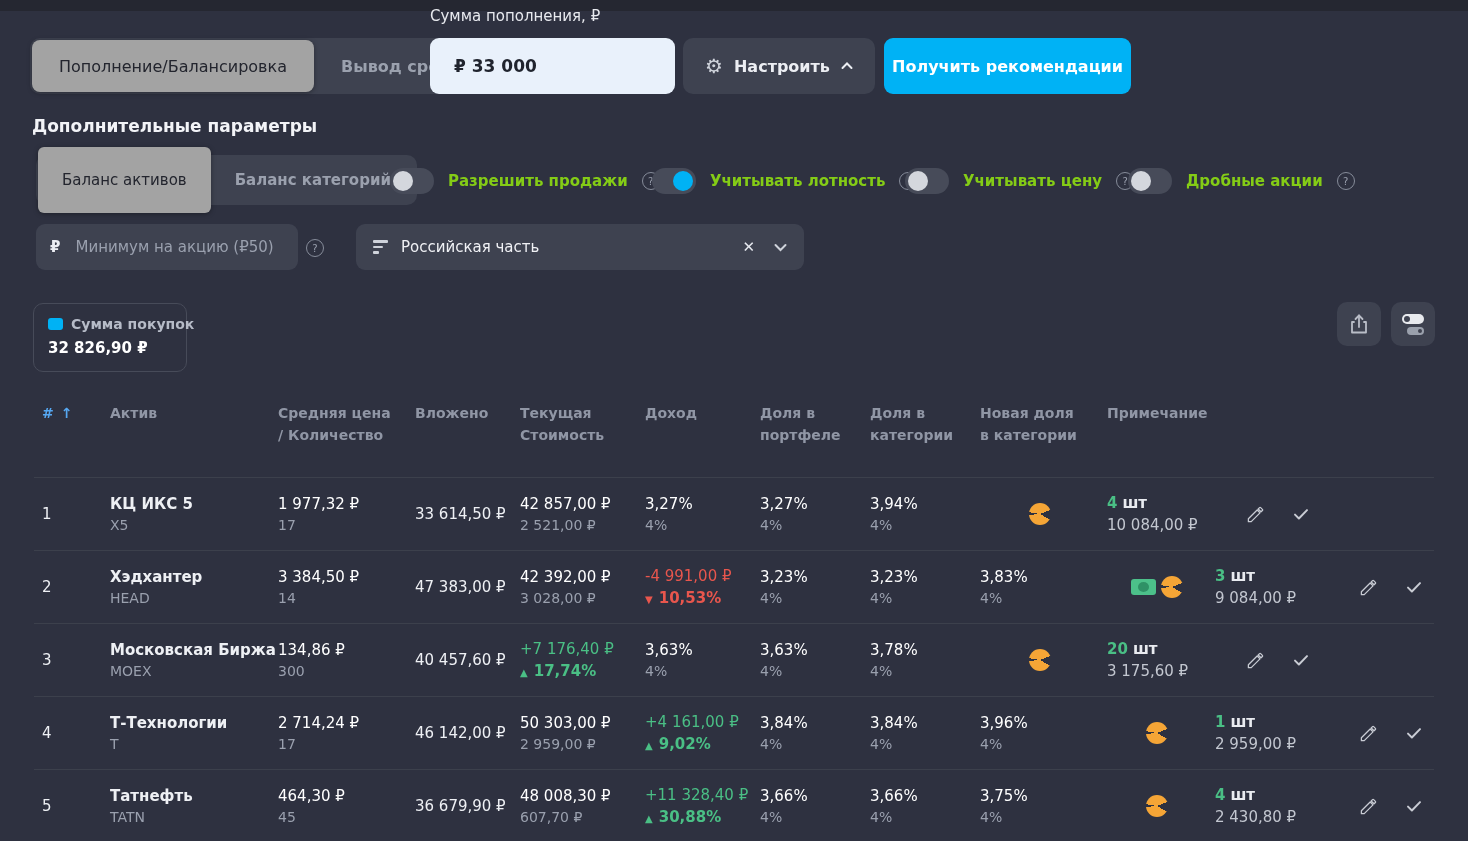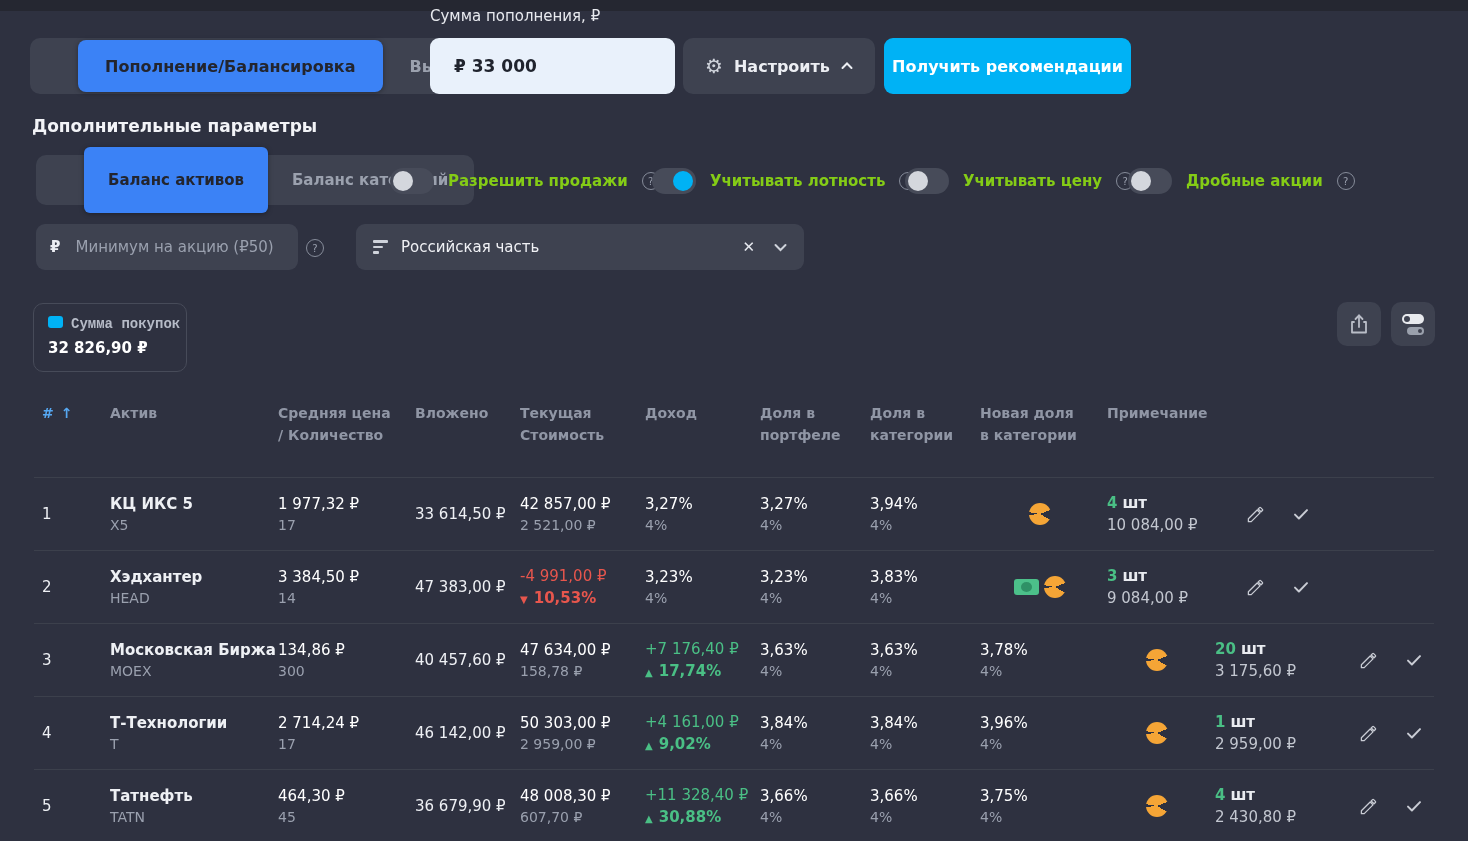"Пополнение/Балансировка" .tab.active { background: #3b82f6 -> #a3a3a3; font-weight: 700 -> 400; margin-left: 46px -> none }
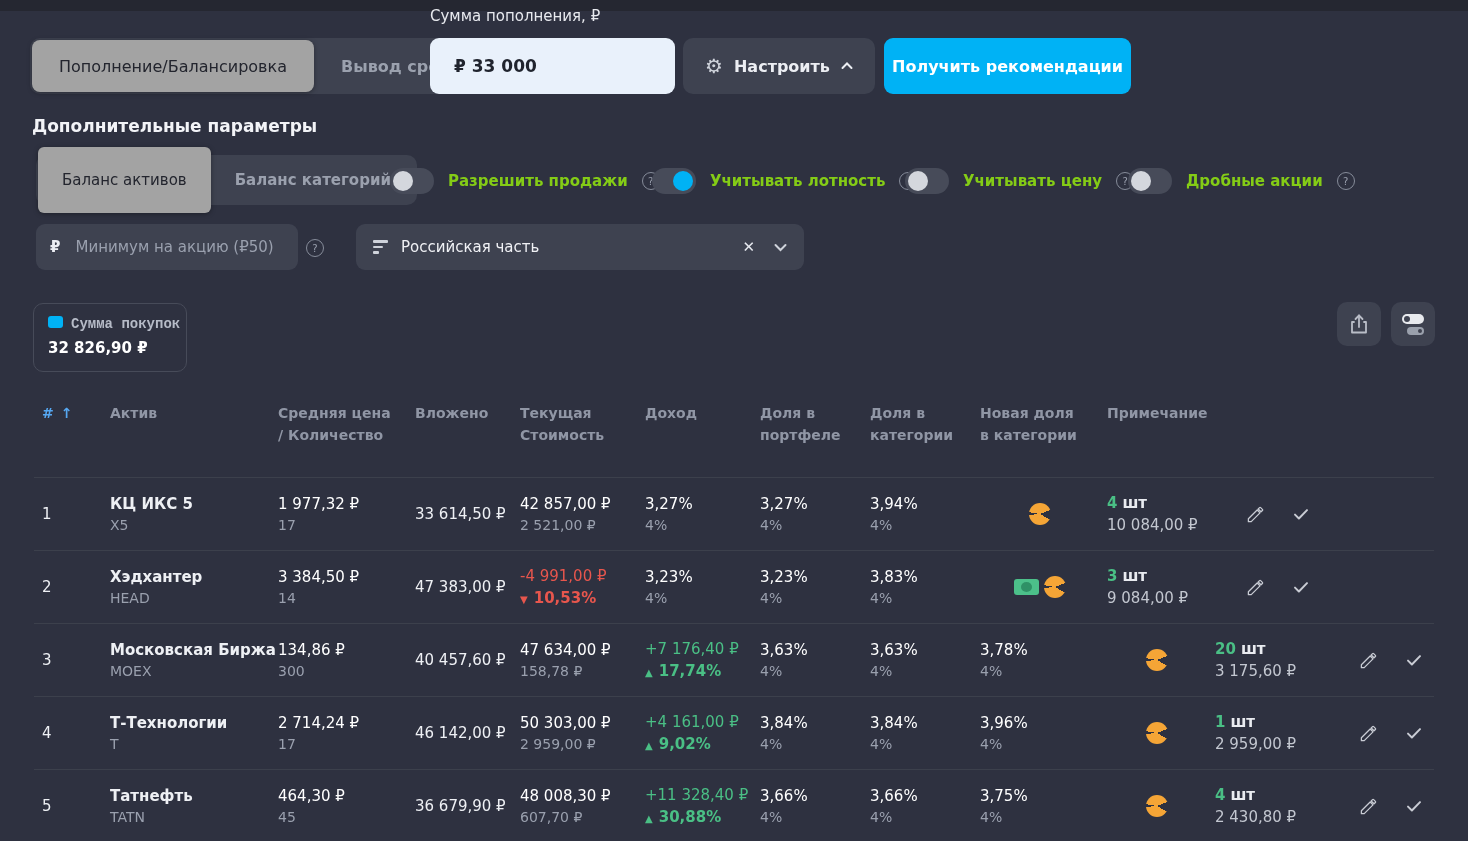"Сумма покупок" .summary-top { align-items: flex-start -> center; font-family: Liberation Mono, monospace -> none }
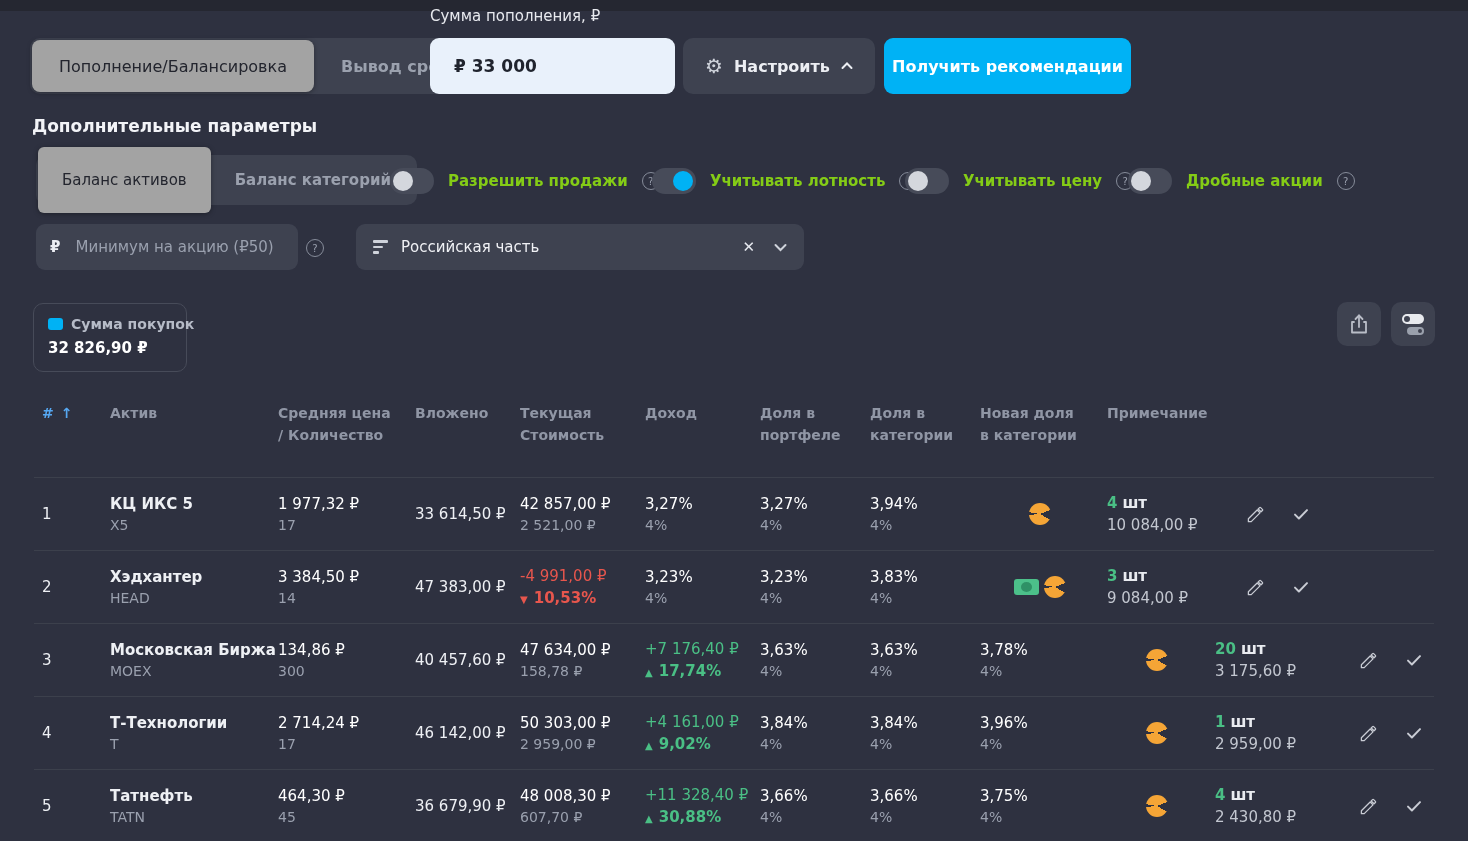"42 392,00 ₽" div.cell { html: none -> <div> <span>42 392,00 ₽</span> <span>3 028,00 ₽</span> </div> }
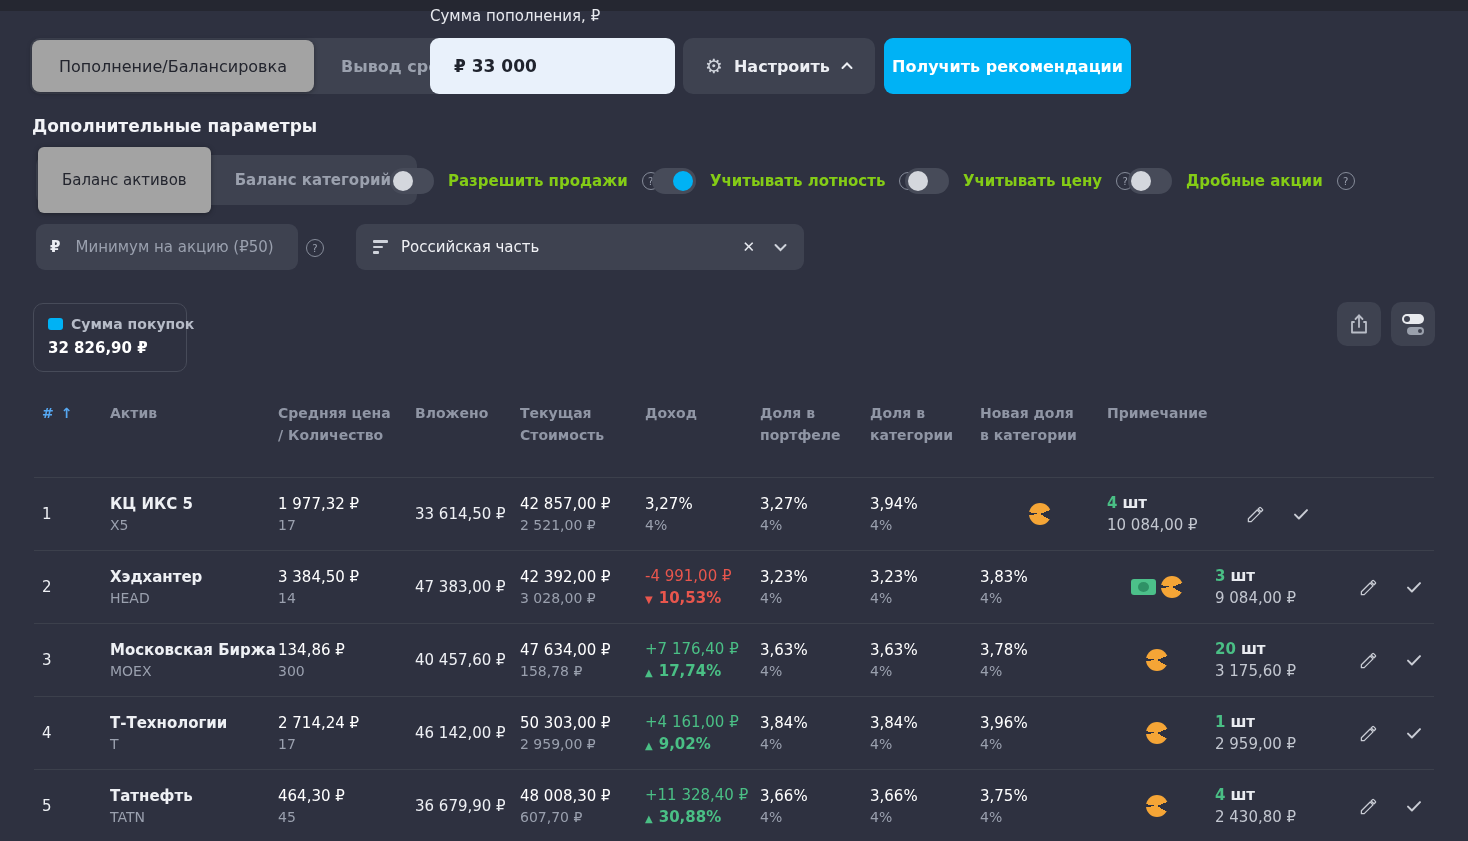"47 634,00 ₽" div.cell { html: <div> <span>47 634,00 ₽</span> <span>158,78 ₽</span> </div> -> none }
